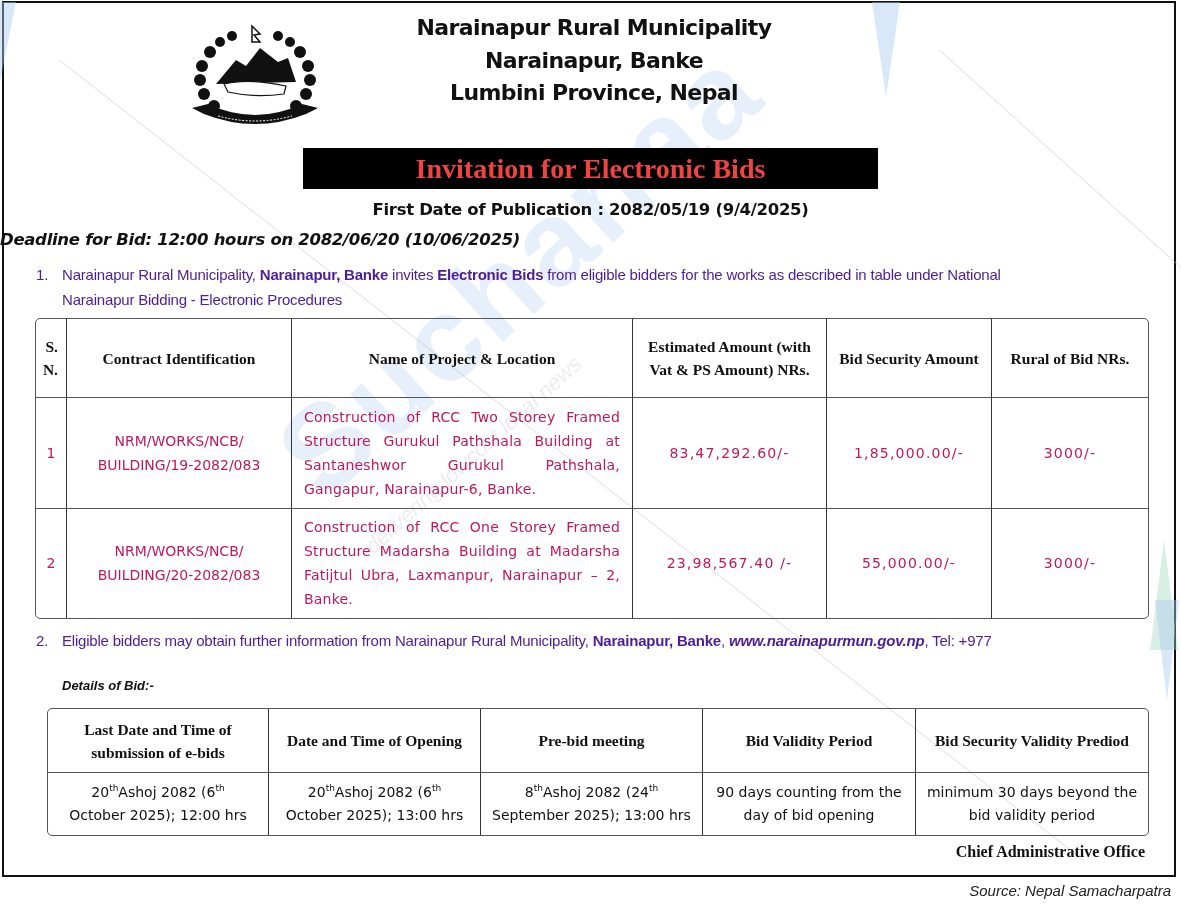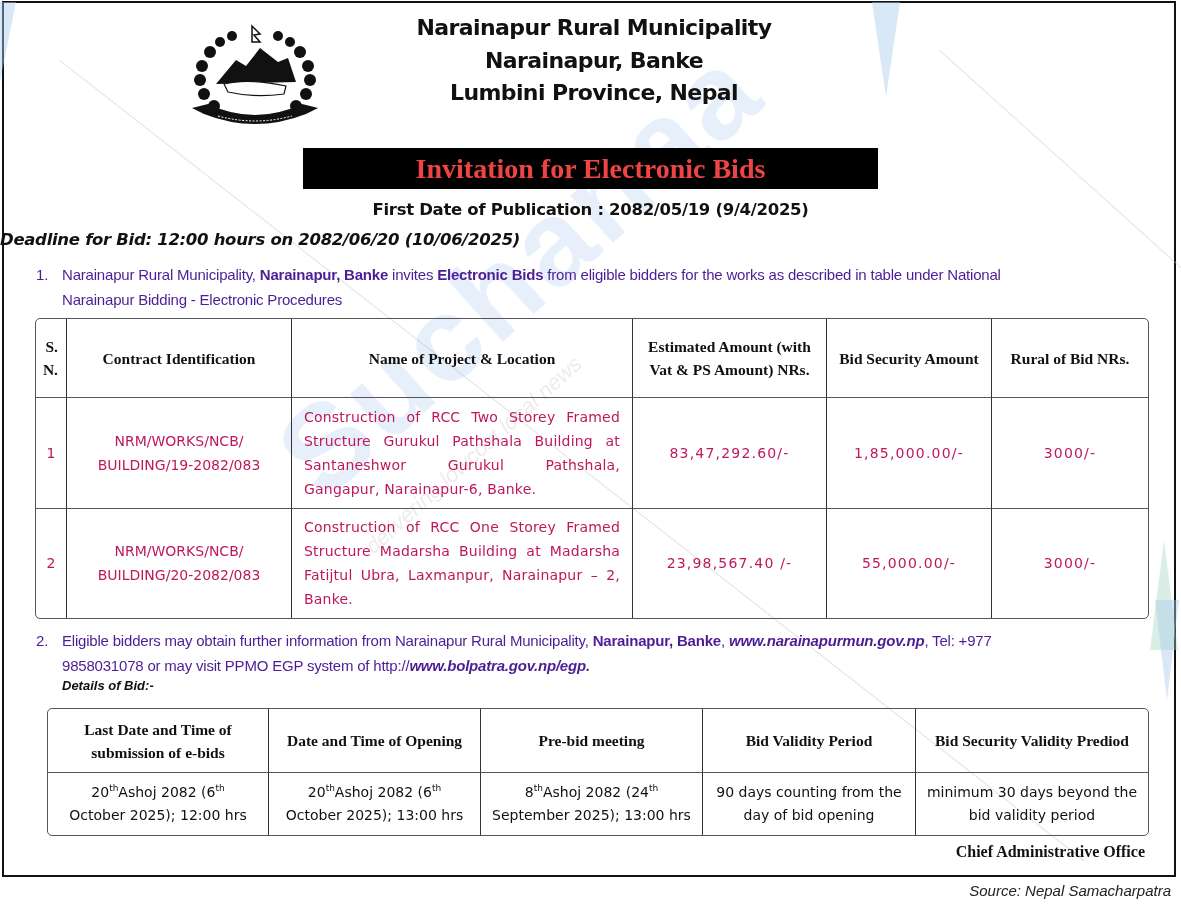"9858031078 or may visit PPMO" div.indent { html: <div><span>9858031078 or may visit PPMO EGP system of http://</span><i>www.bolpatra.gov.np/egp.</i></div> -> none }
